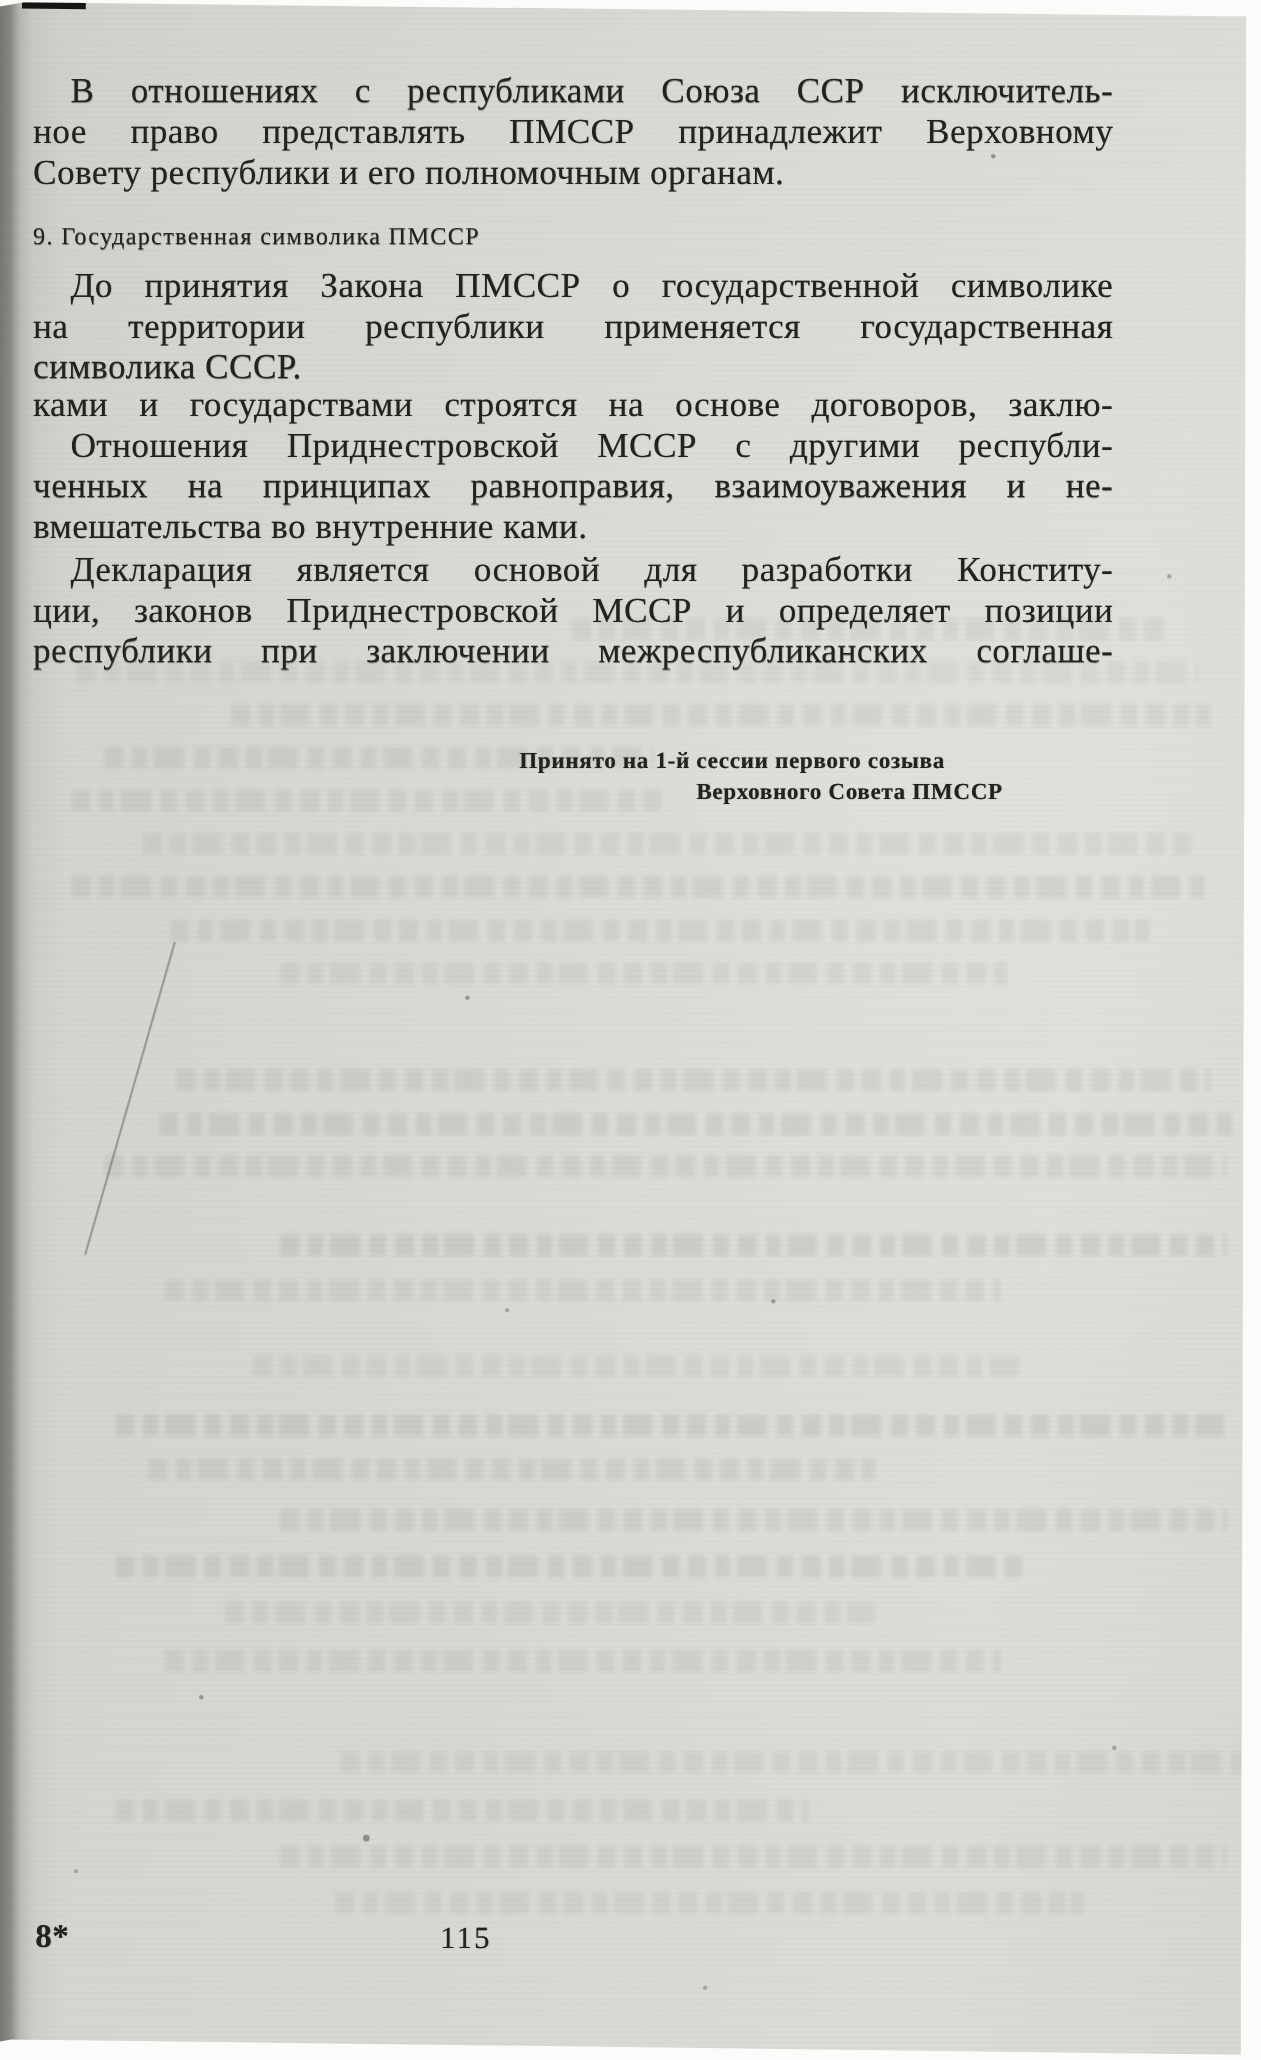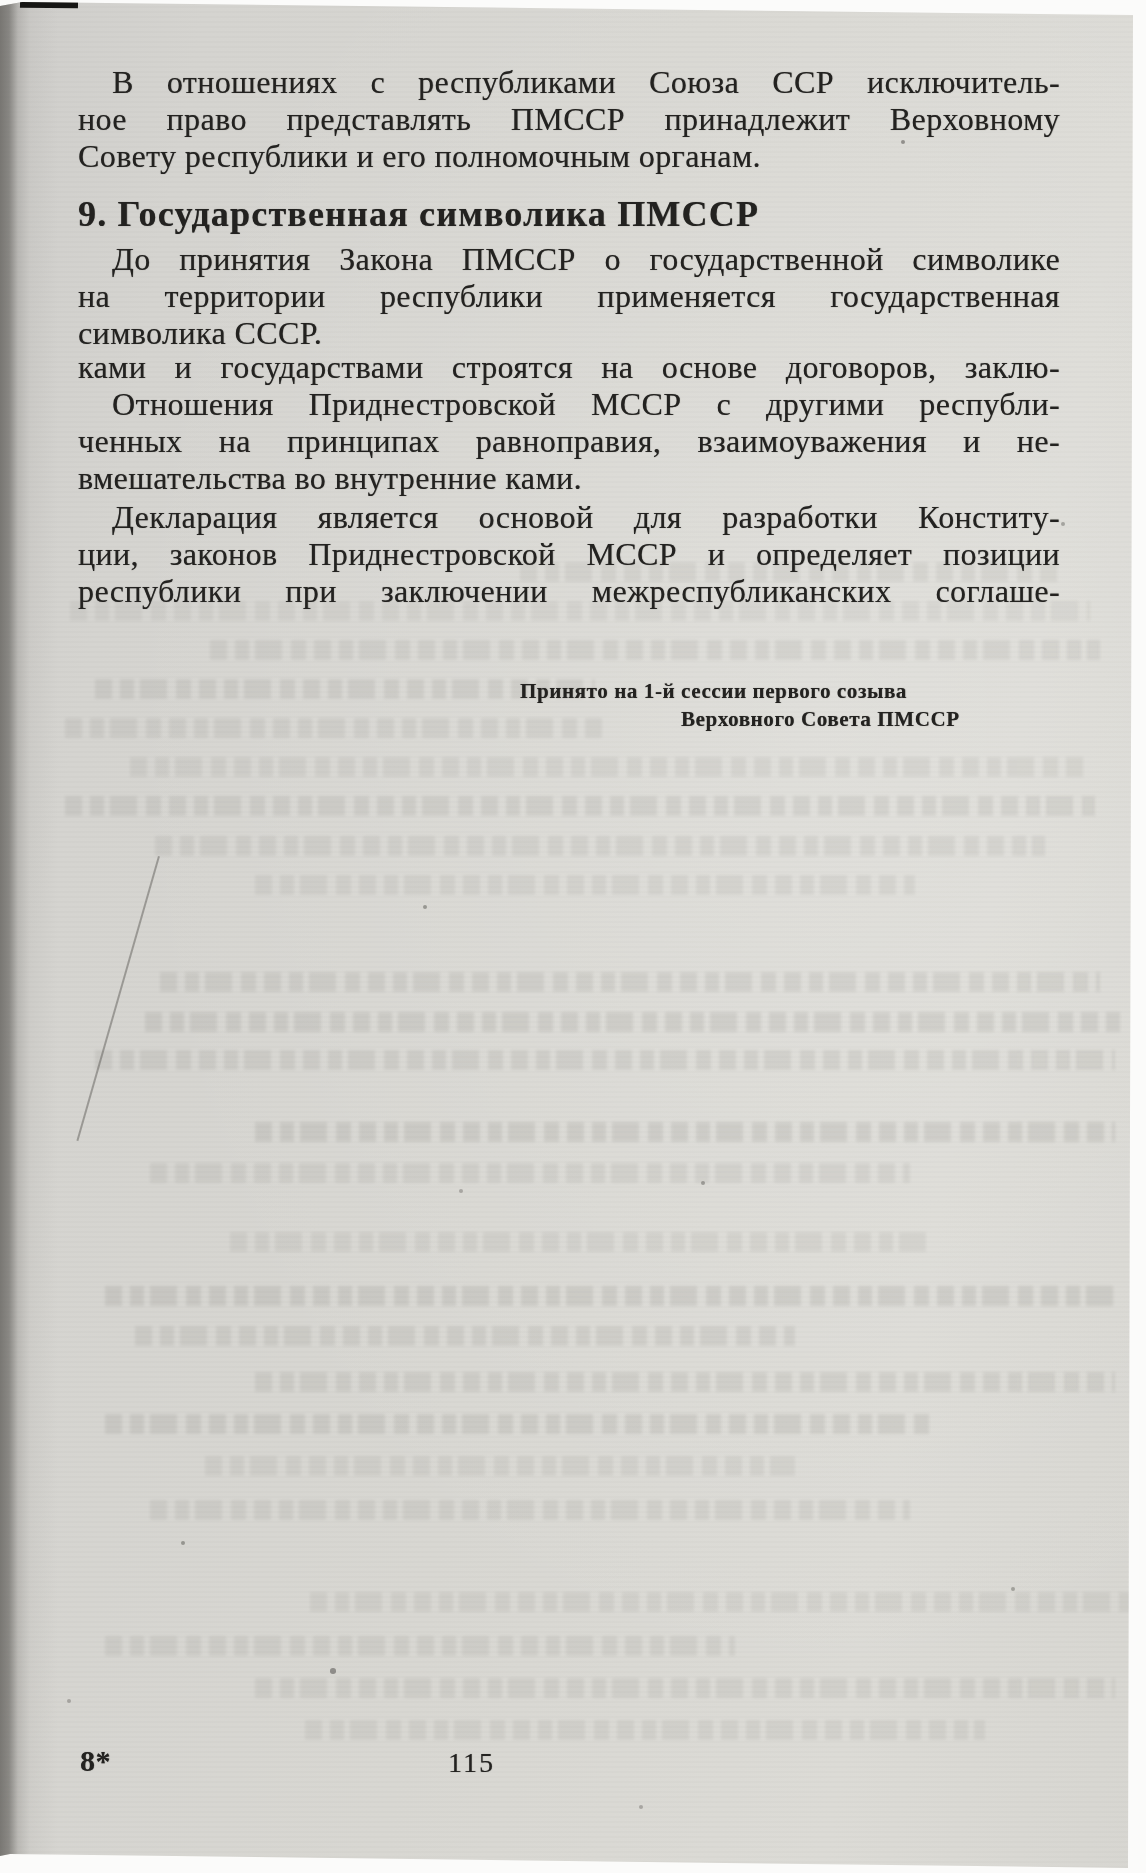"В отношениях с республиками Союза" .txt { margin-left: 48px -> none }
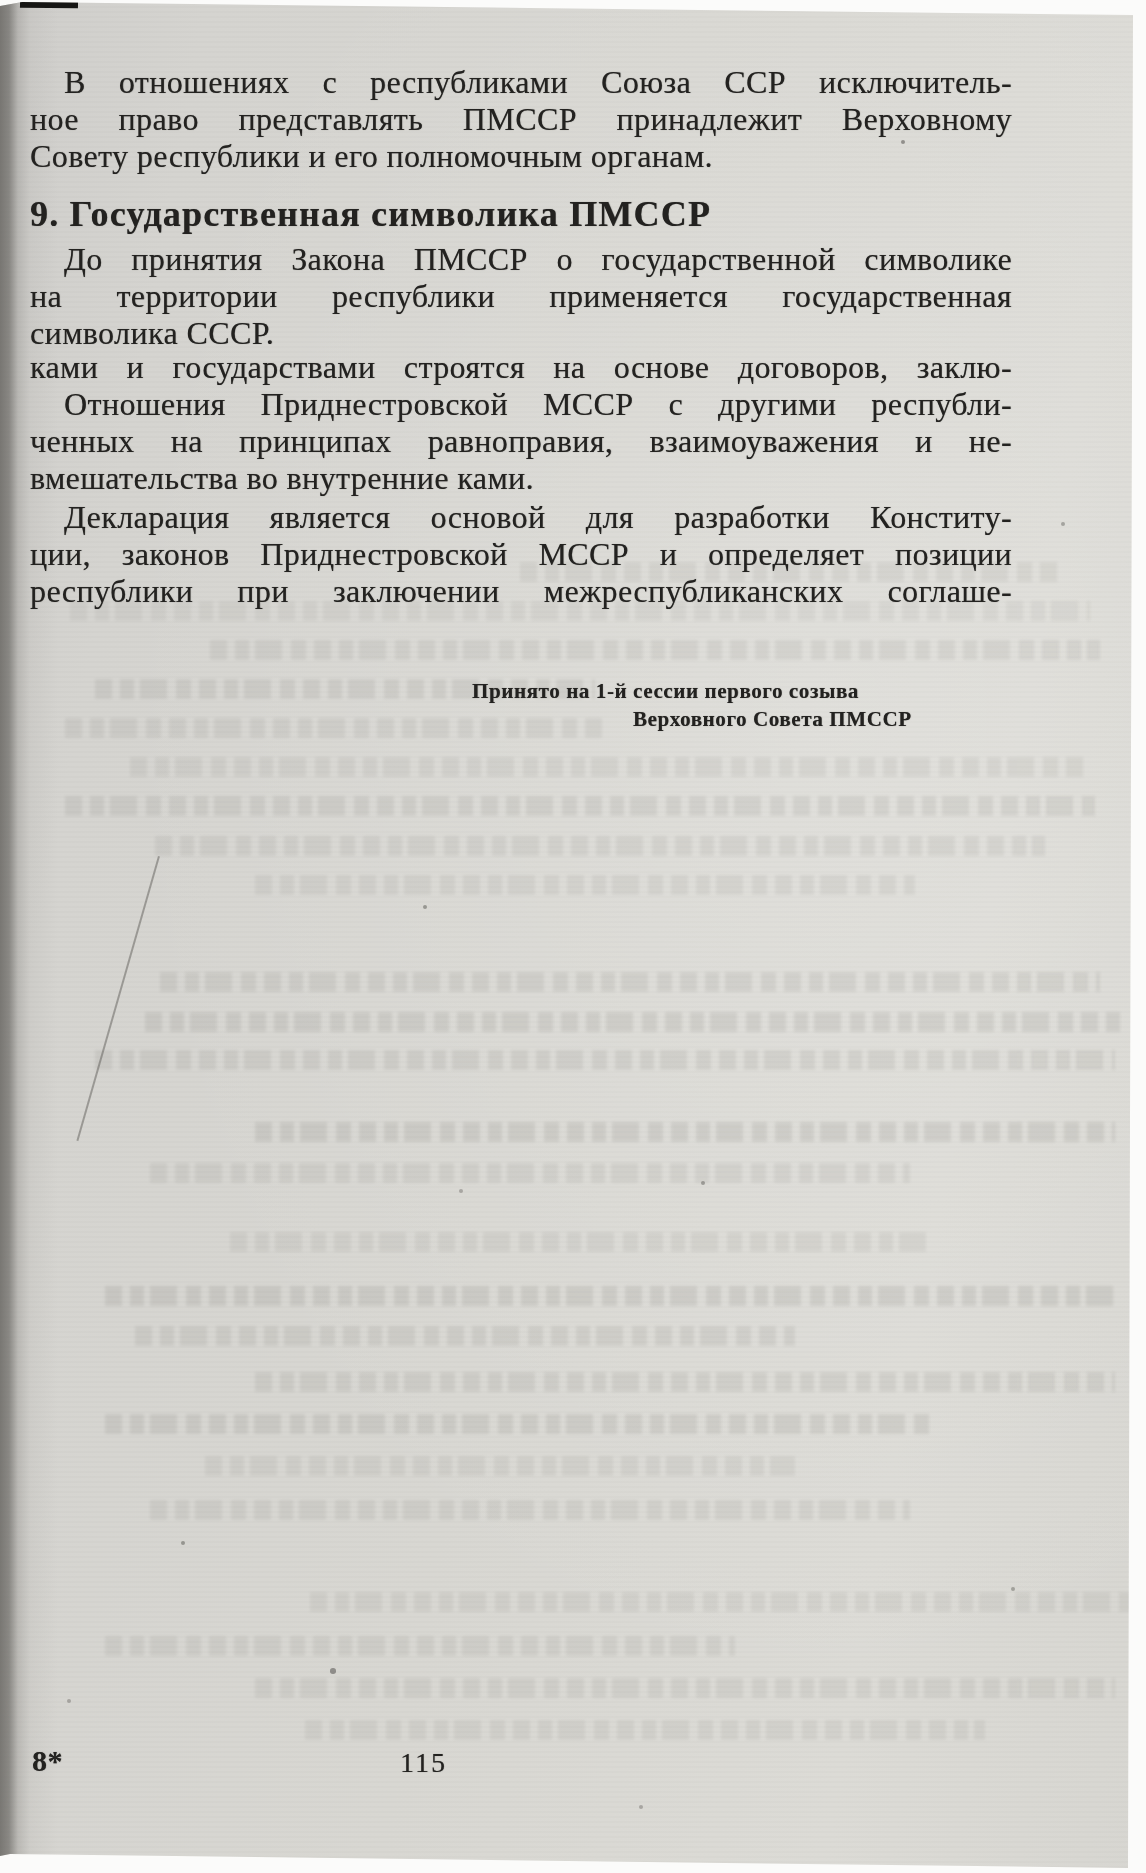"9. Государственная символика ПМССР" .heading { font-size: 36px -> 22px; font-weight: bold -> normal }
